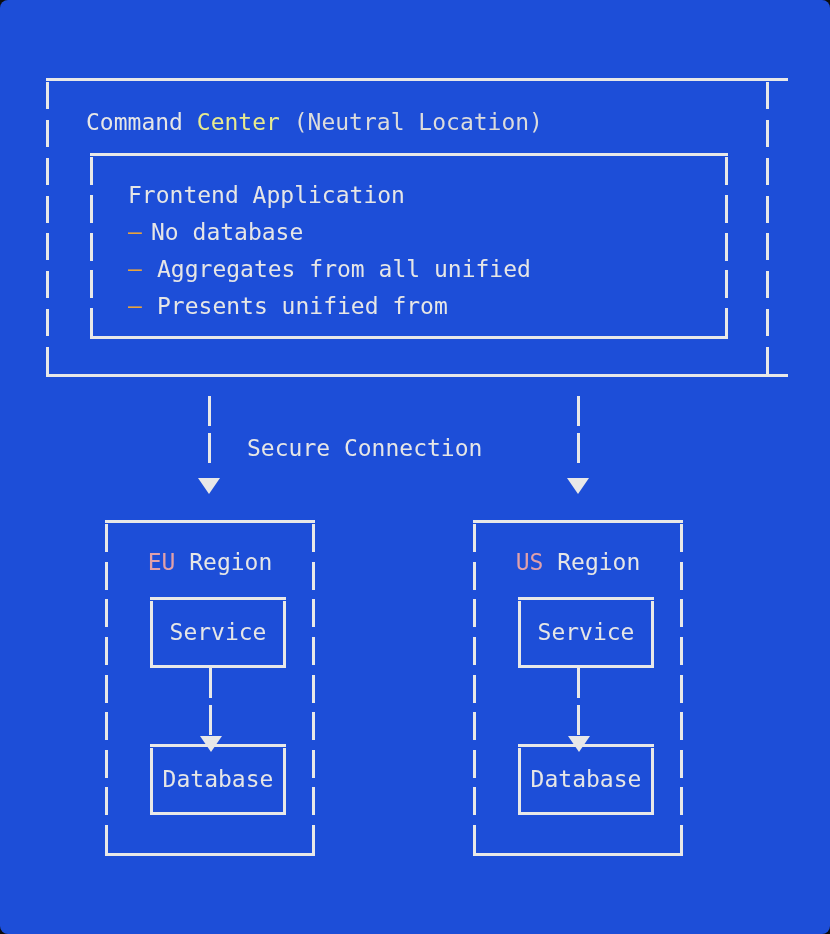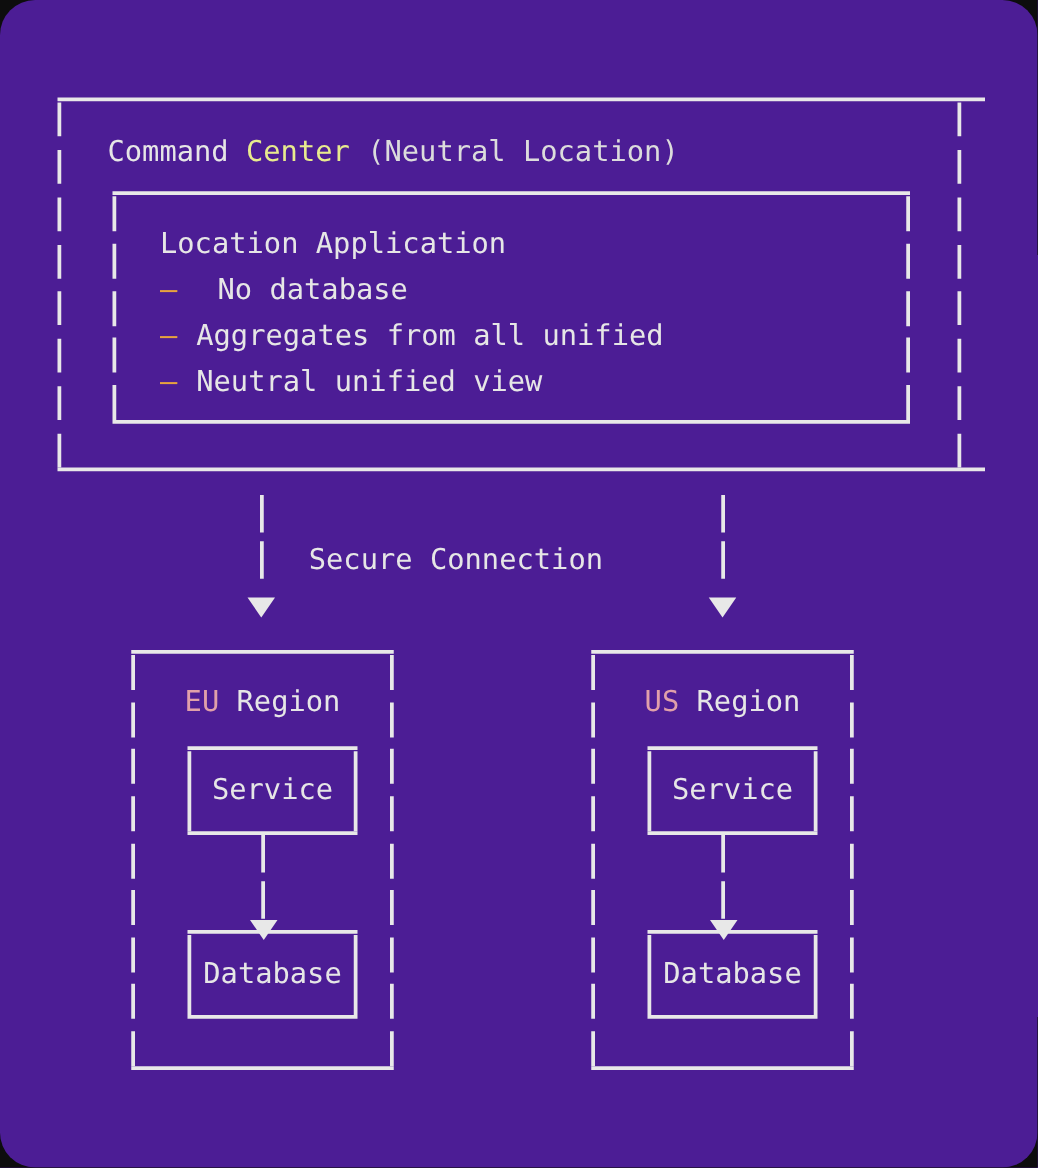"Command Center (Neutral Location)" #canvas { background: #4c1d95 -> #1d4ed8; border-radius: 28px -> 8px }
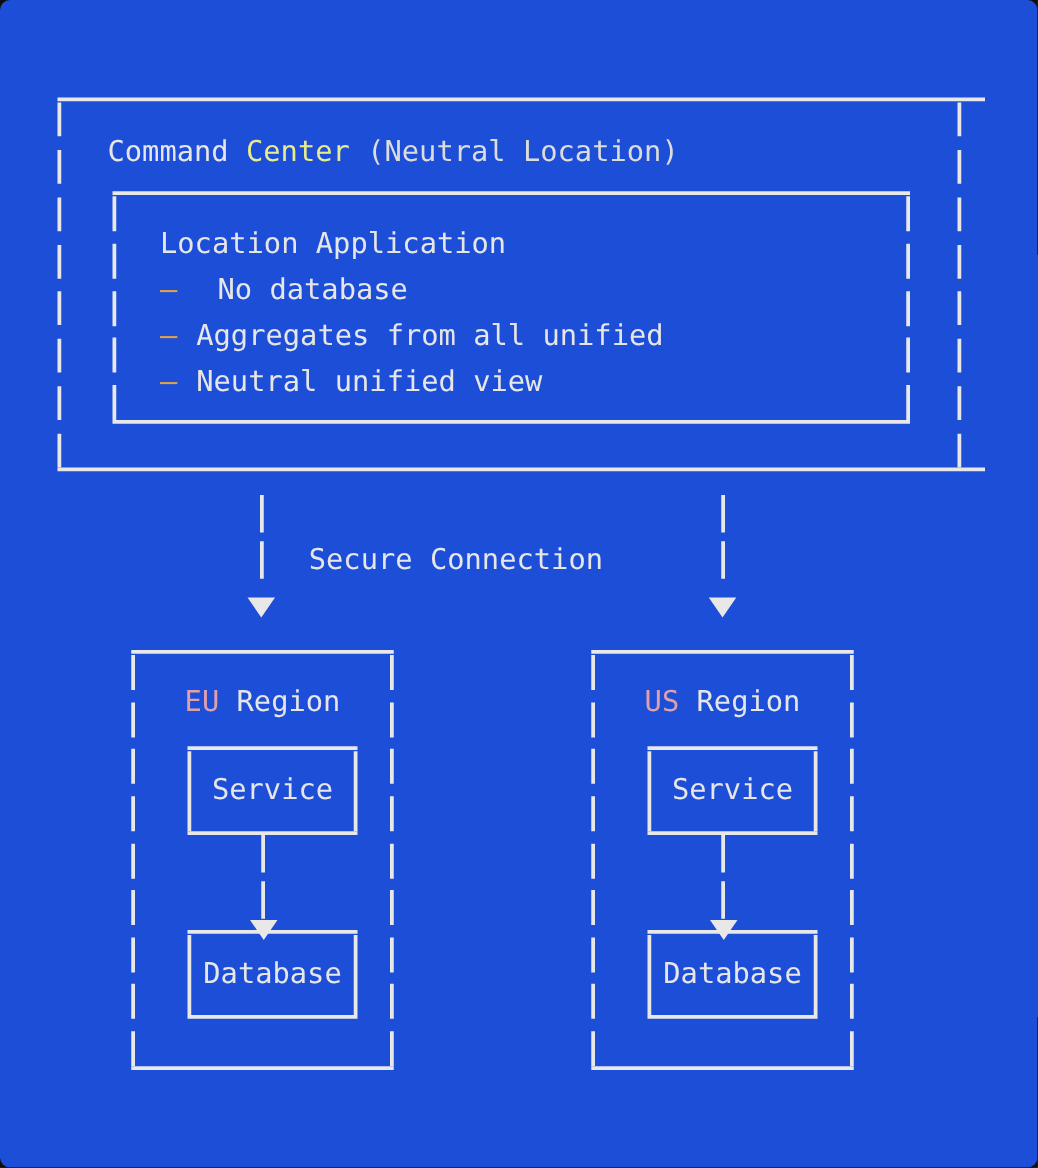"Location Application" div.txt { text: Location -> Frontend }
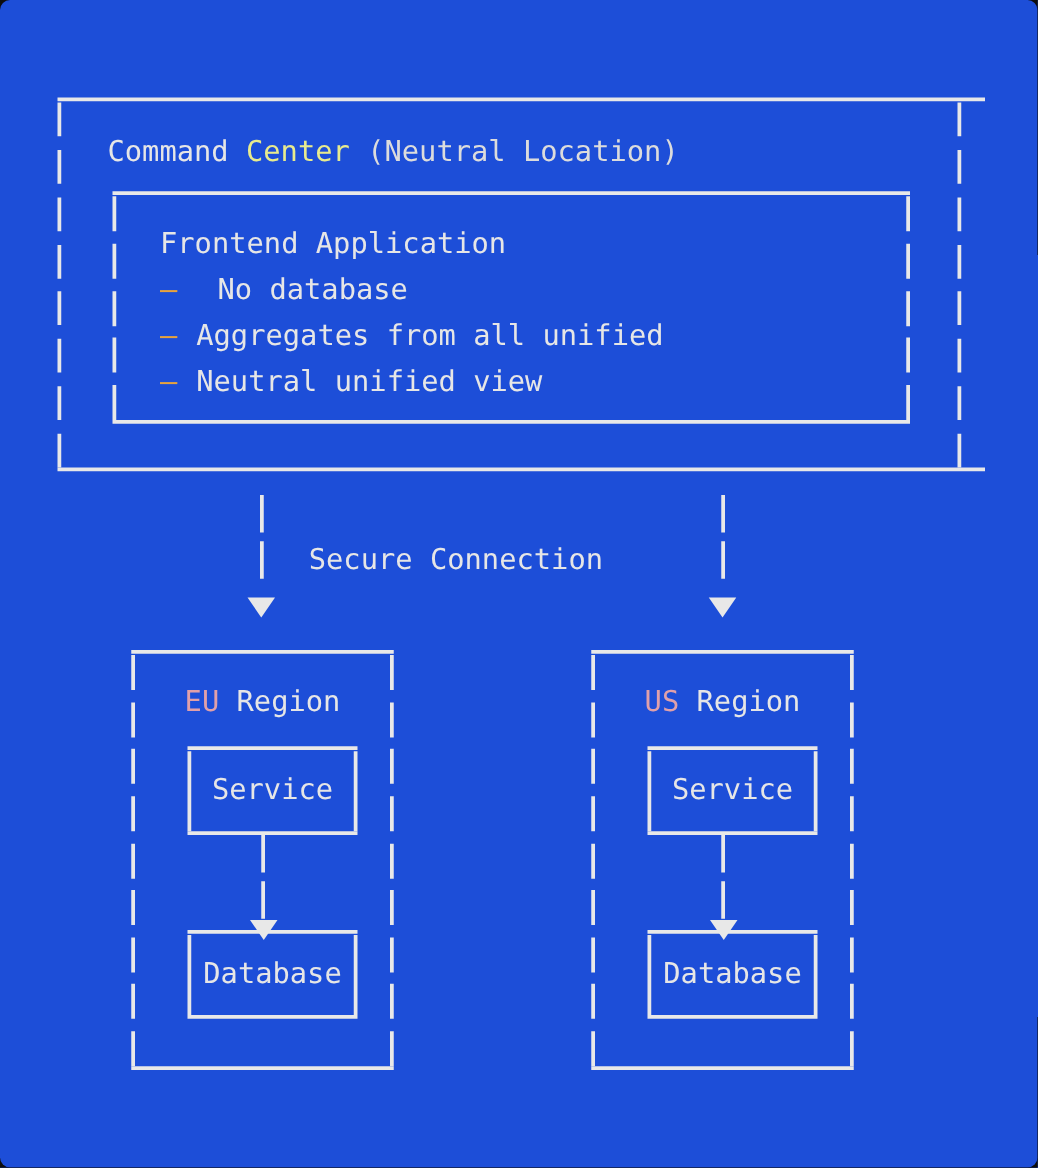"No database" div.txt { left: 174px -> 151px }
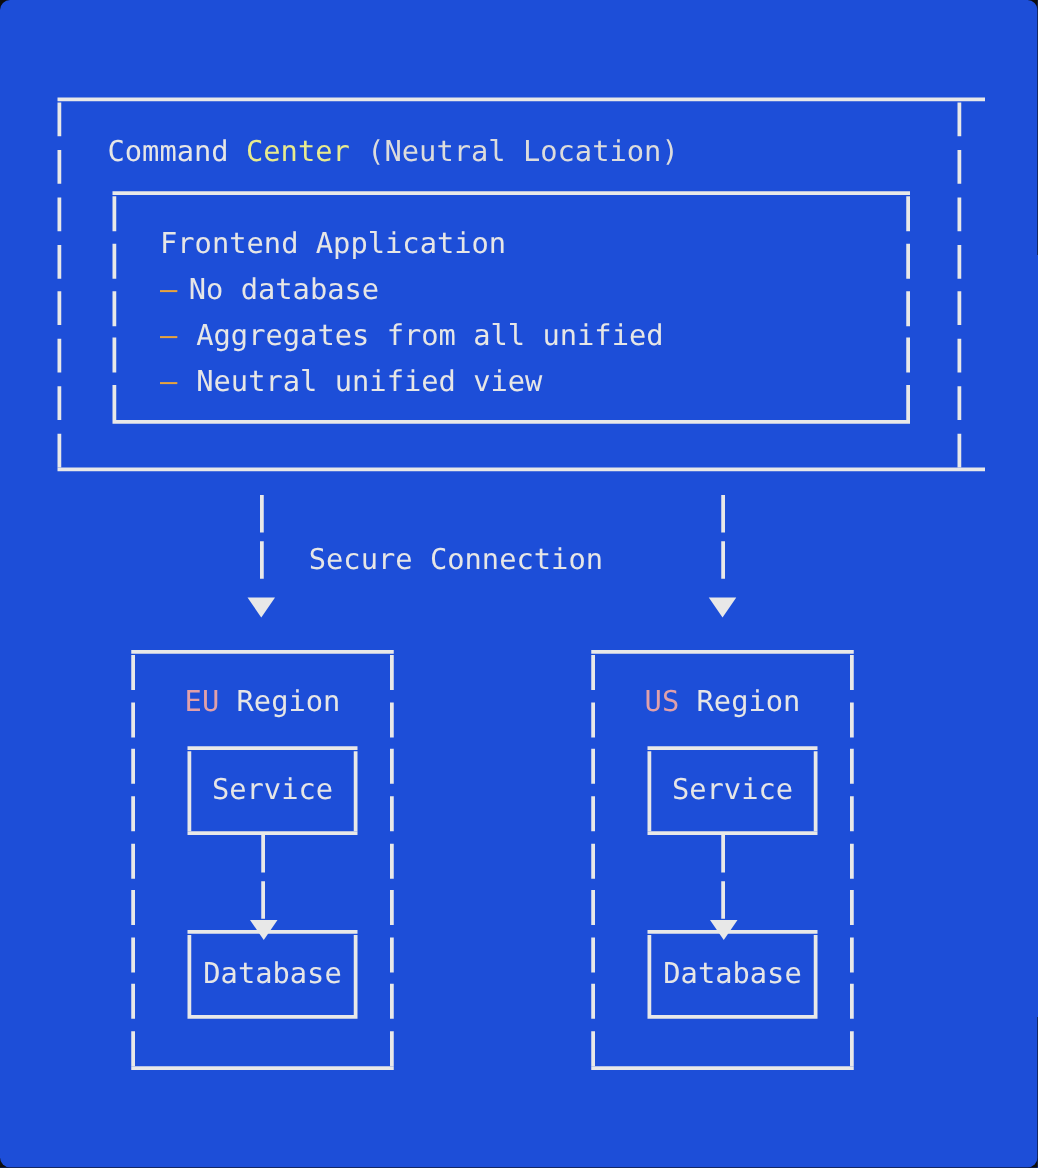"Neutral unified view" div.txt { text: Neutral unified view -> Presents unified from }
